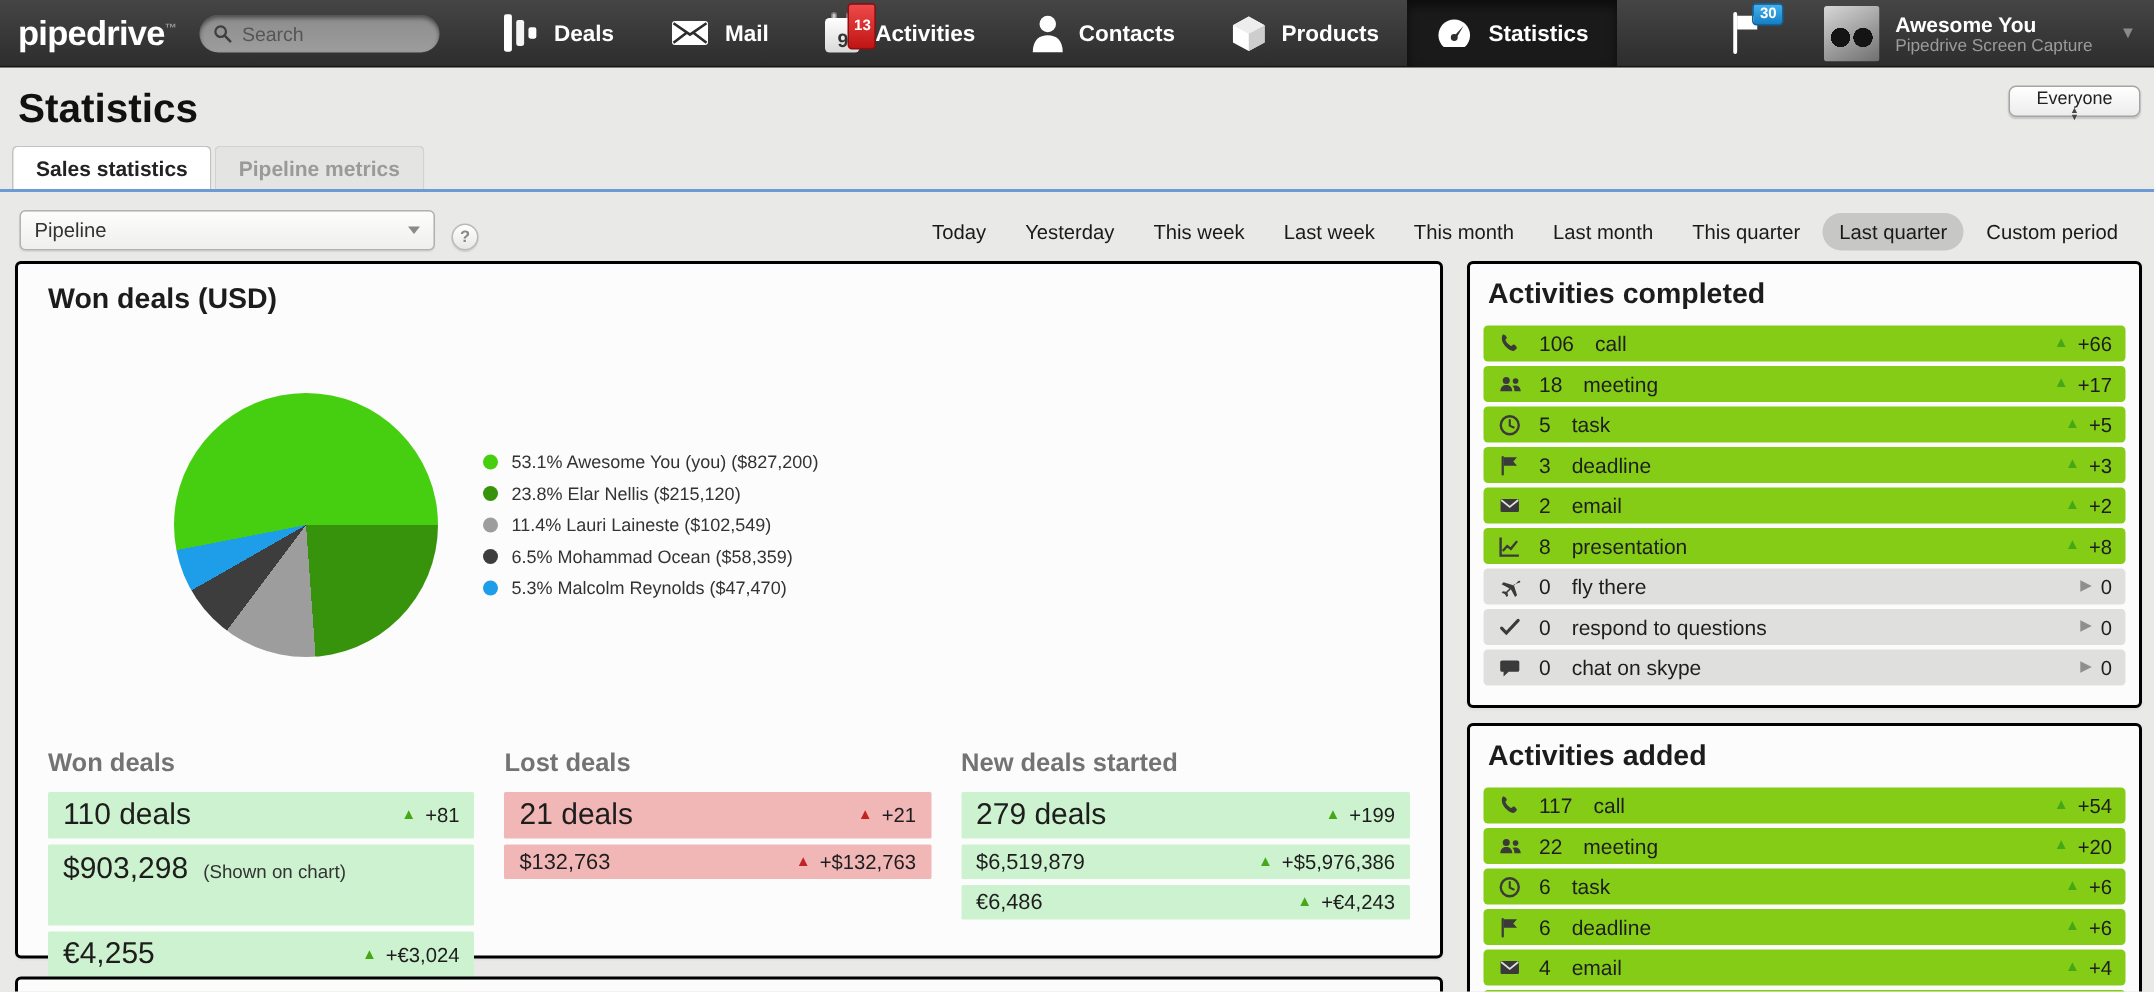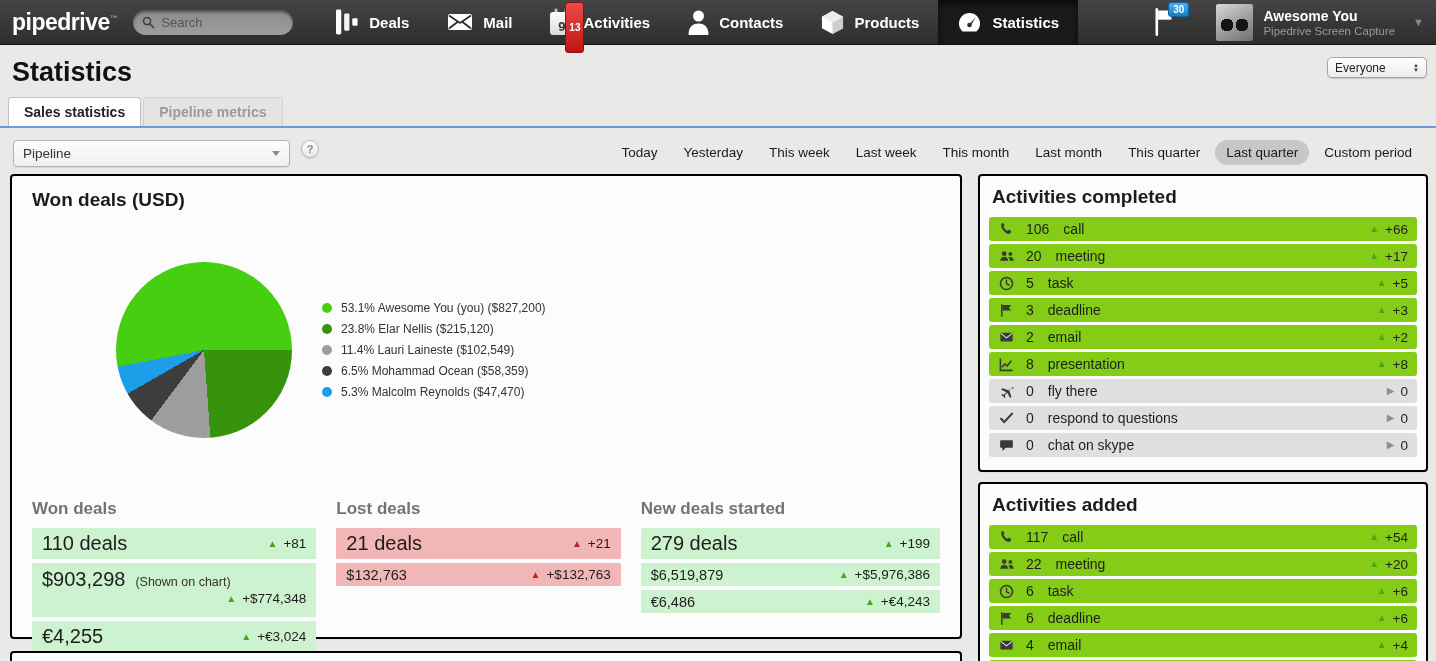"13" .cal-badge { padding: 19px 3px -> 9px 3px }
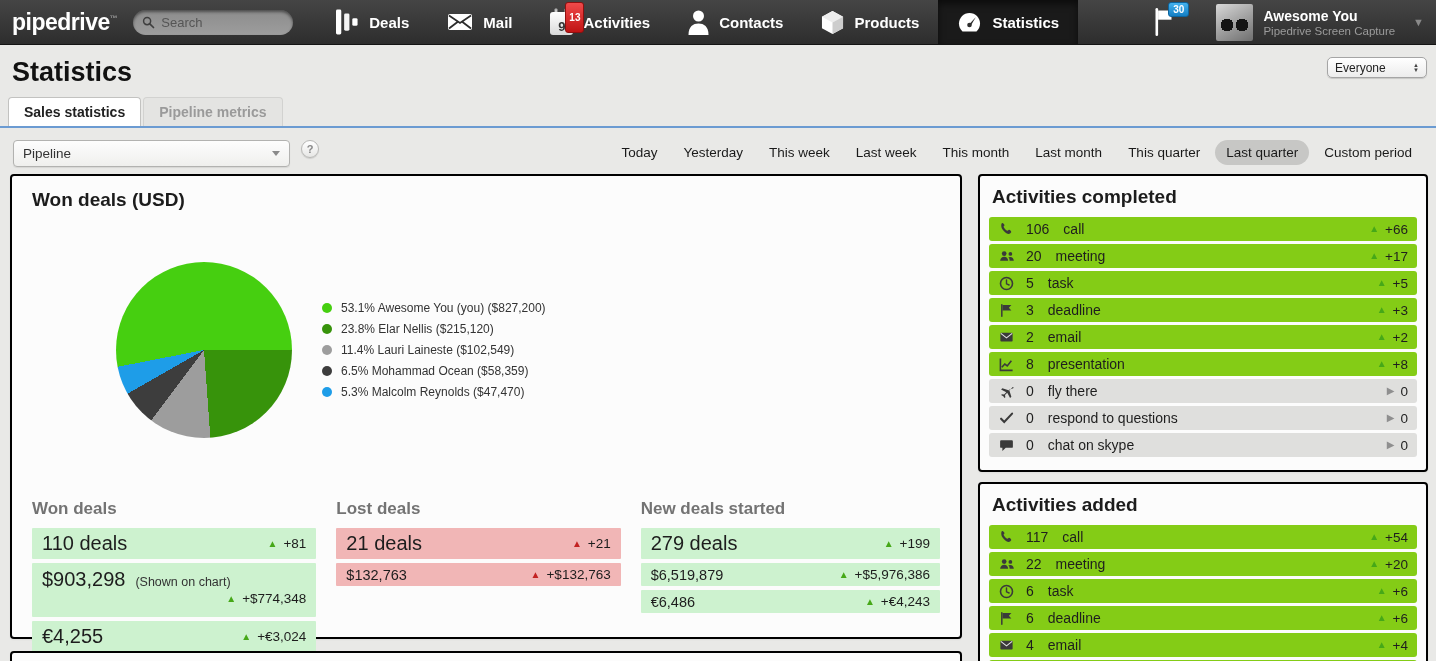"Everyone" .scope-select { flex-direction: none -> column; width: 100px -> 88px }
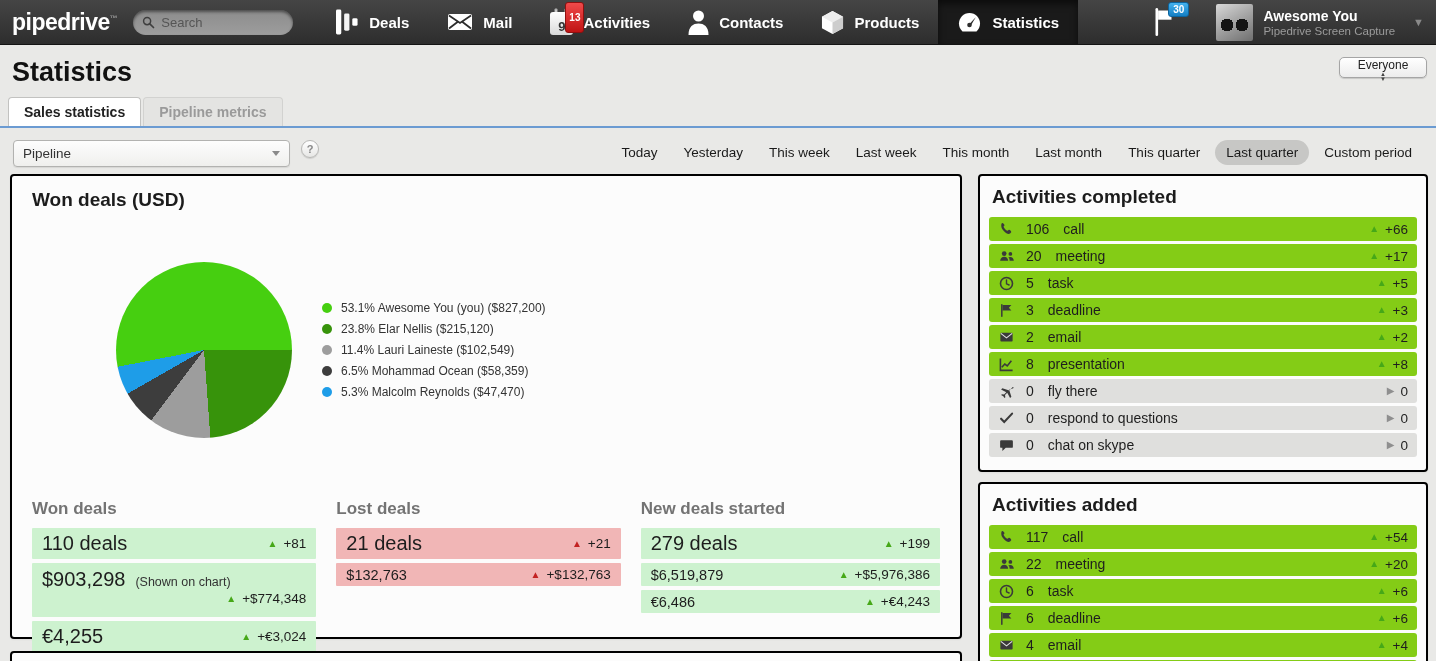"Pipeline" .filter-row { align-items: flex-start -> flex-end; padding: 12px 13px -> 0 13px }
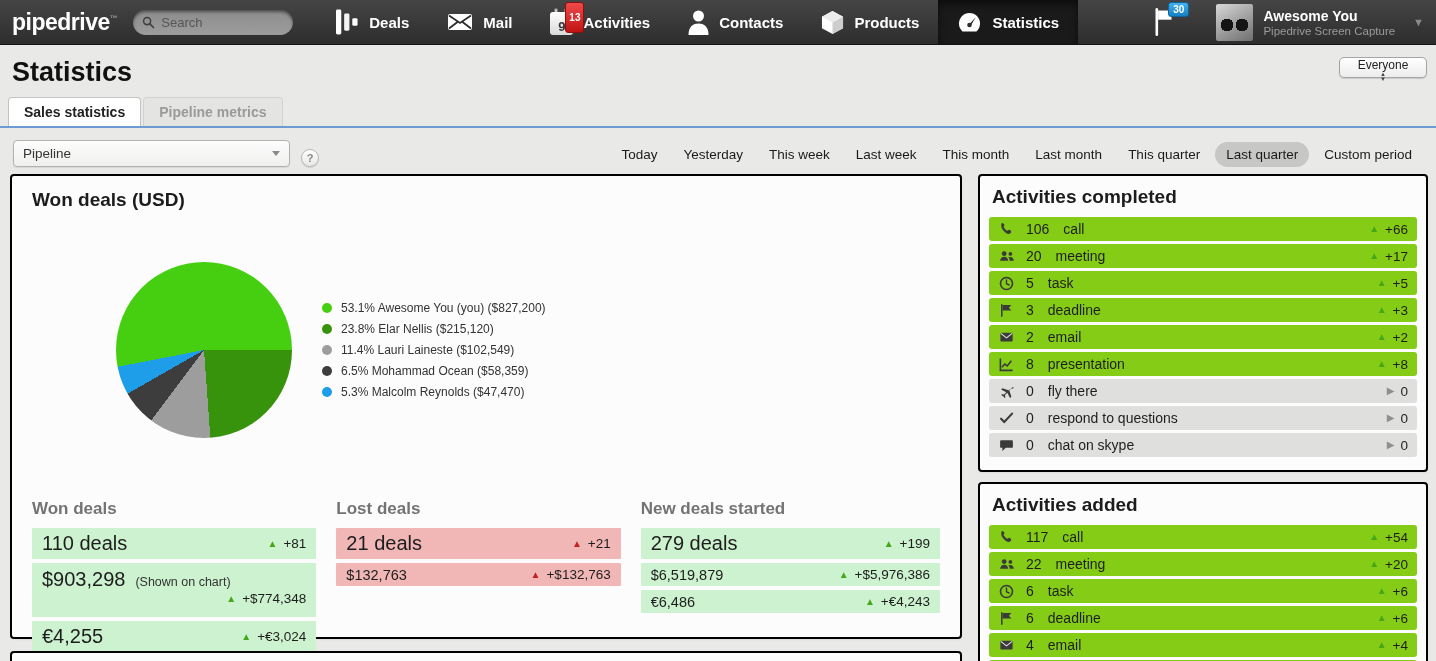"20" span.act-count { text: 20 -> 18 }
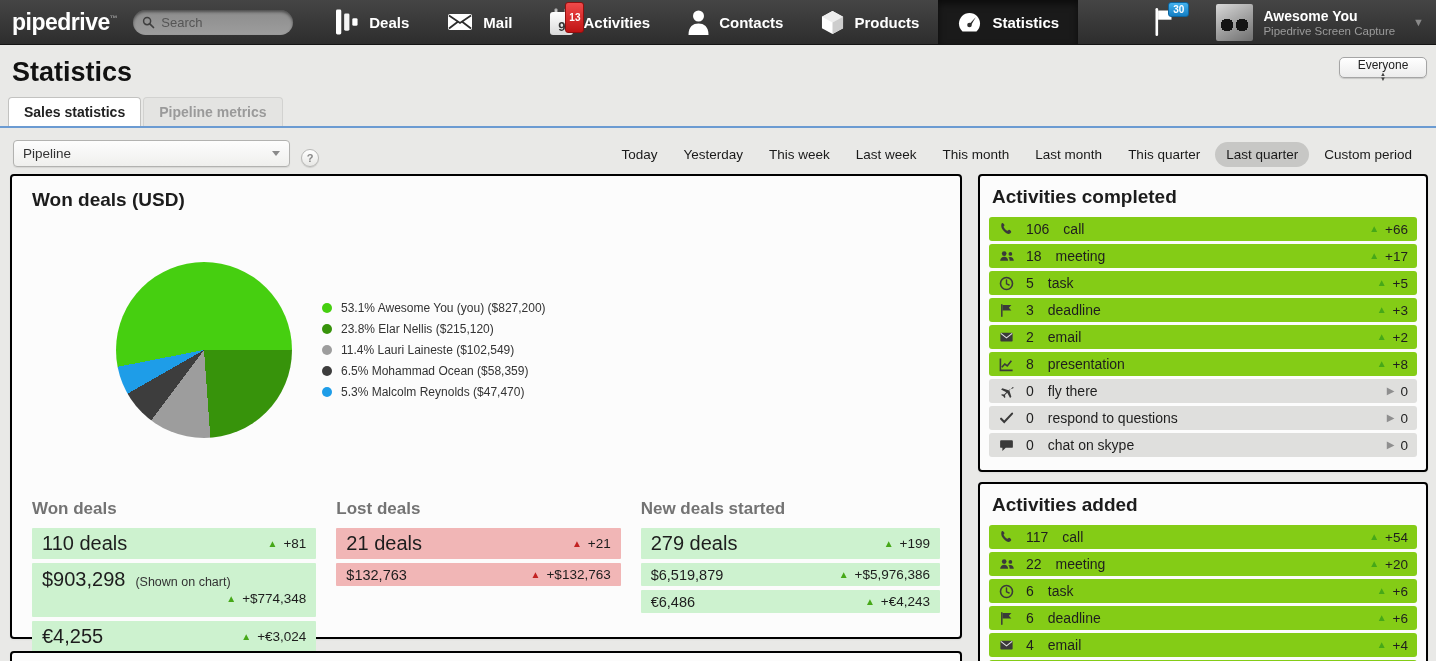"+$774,348" span.trend { html: <span> <span></span> <span>+$774,348</span> </span> -> none }
